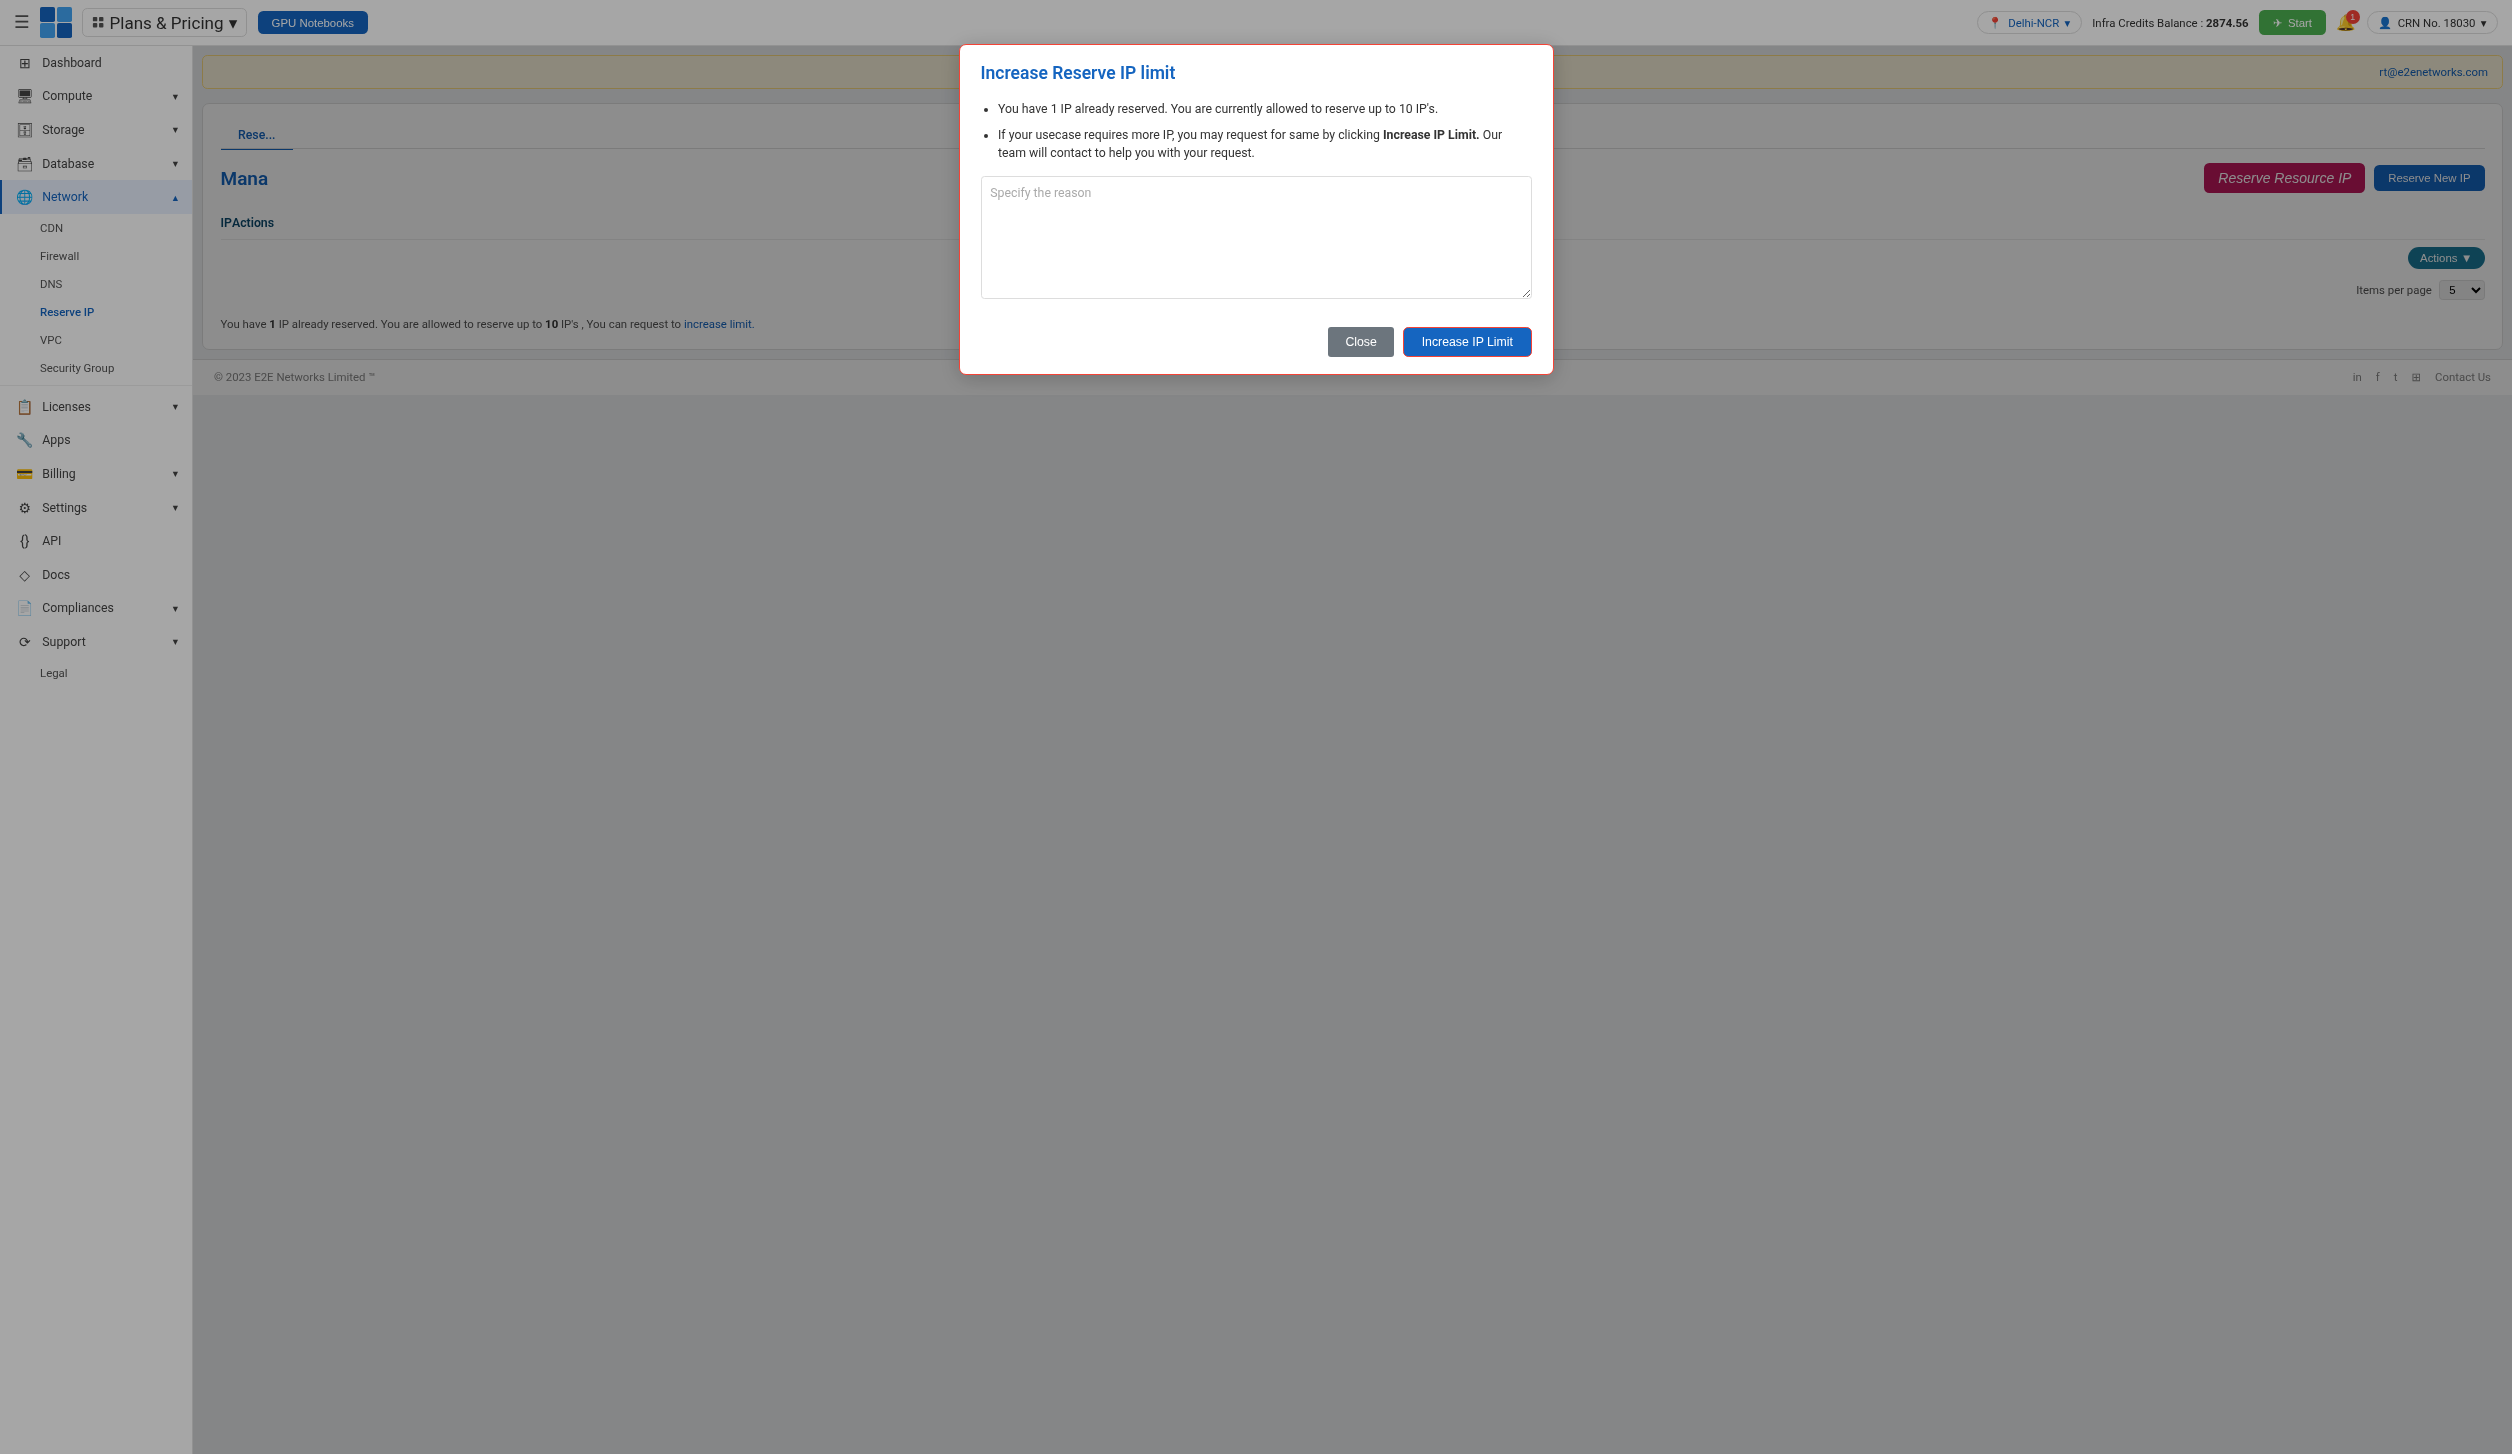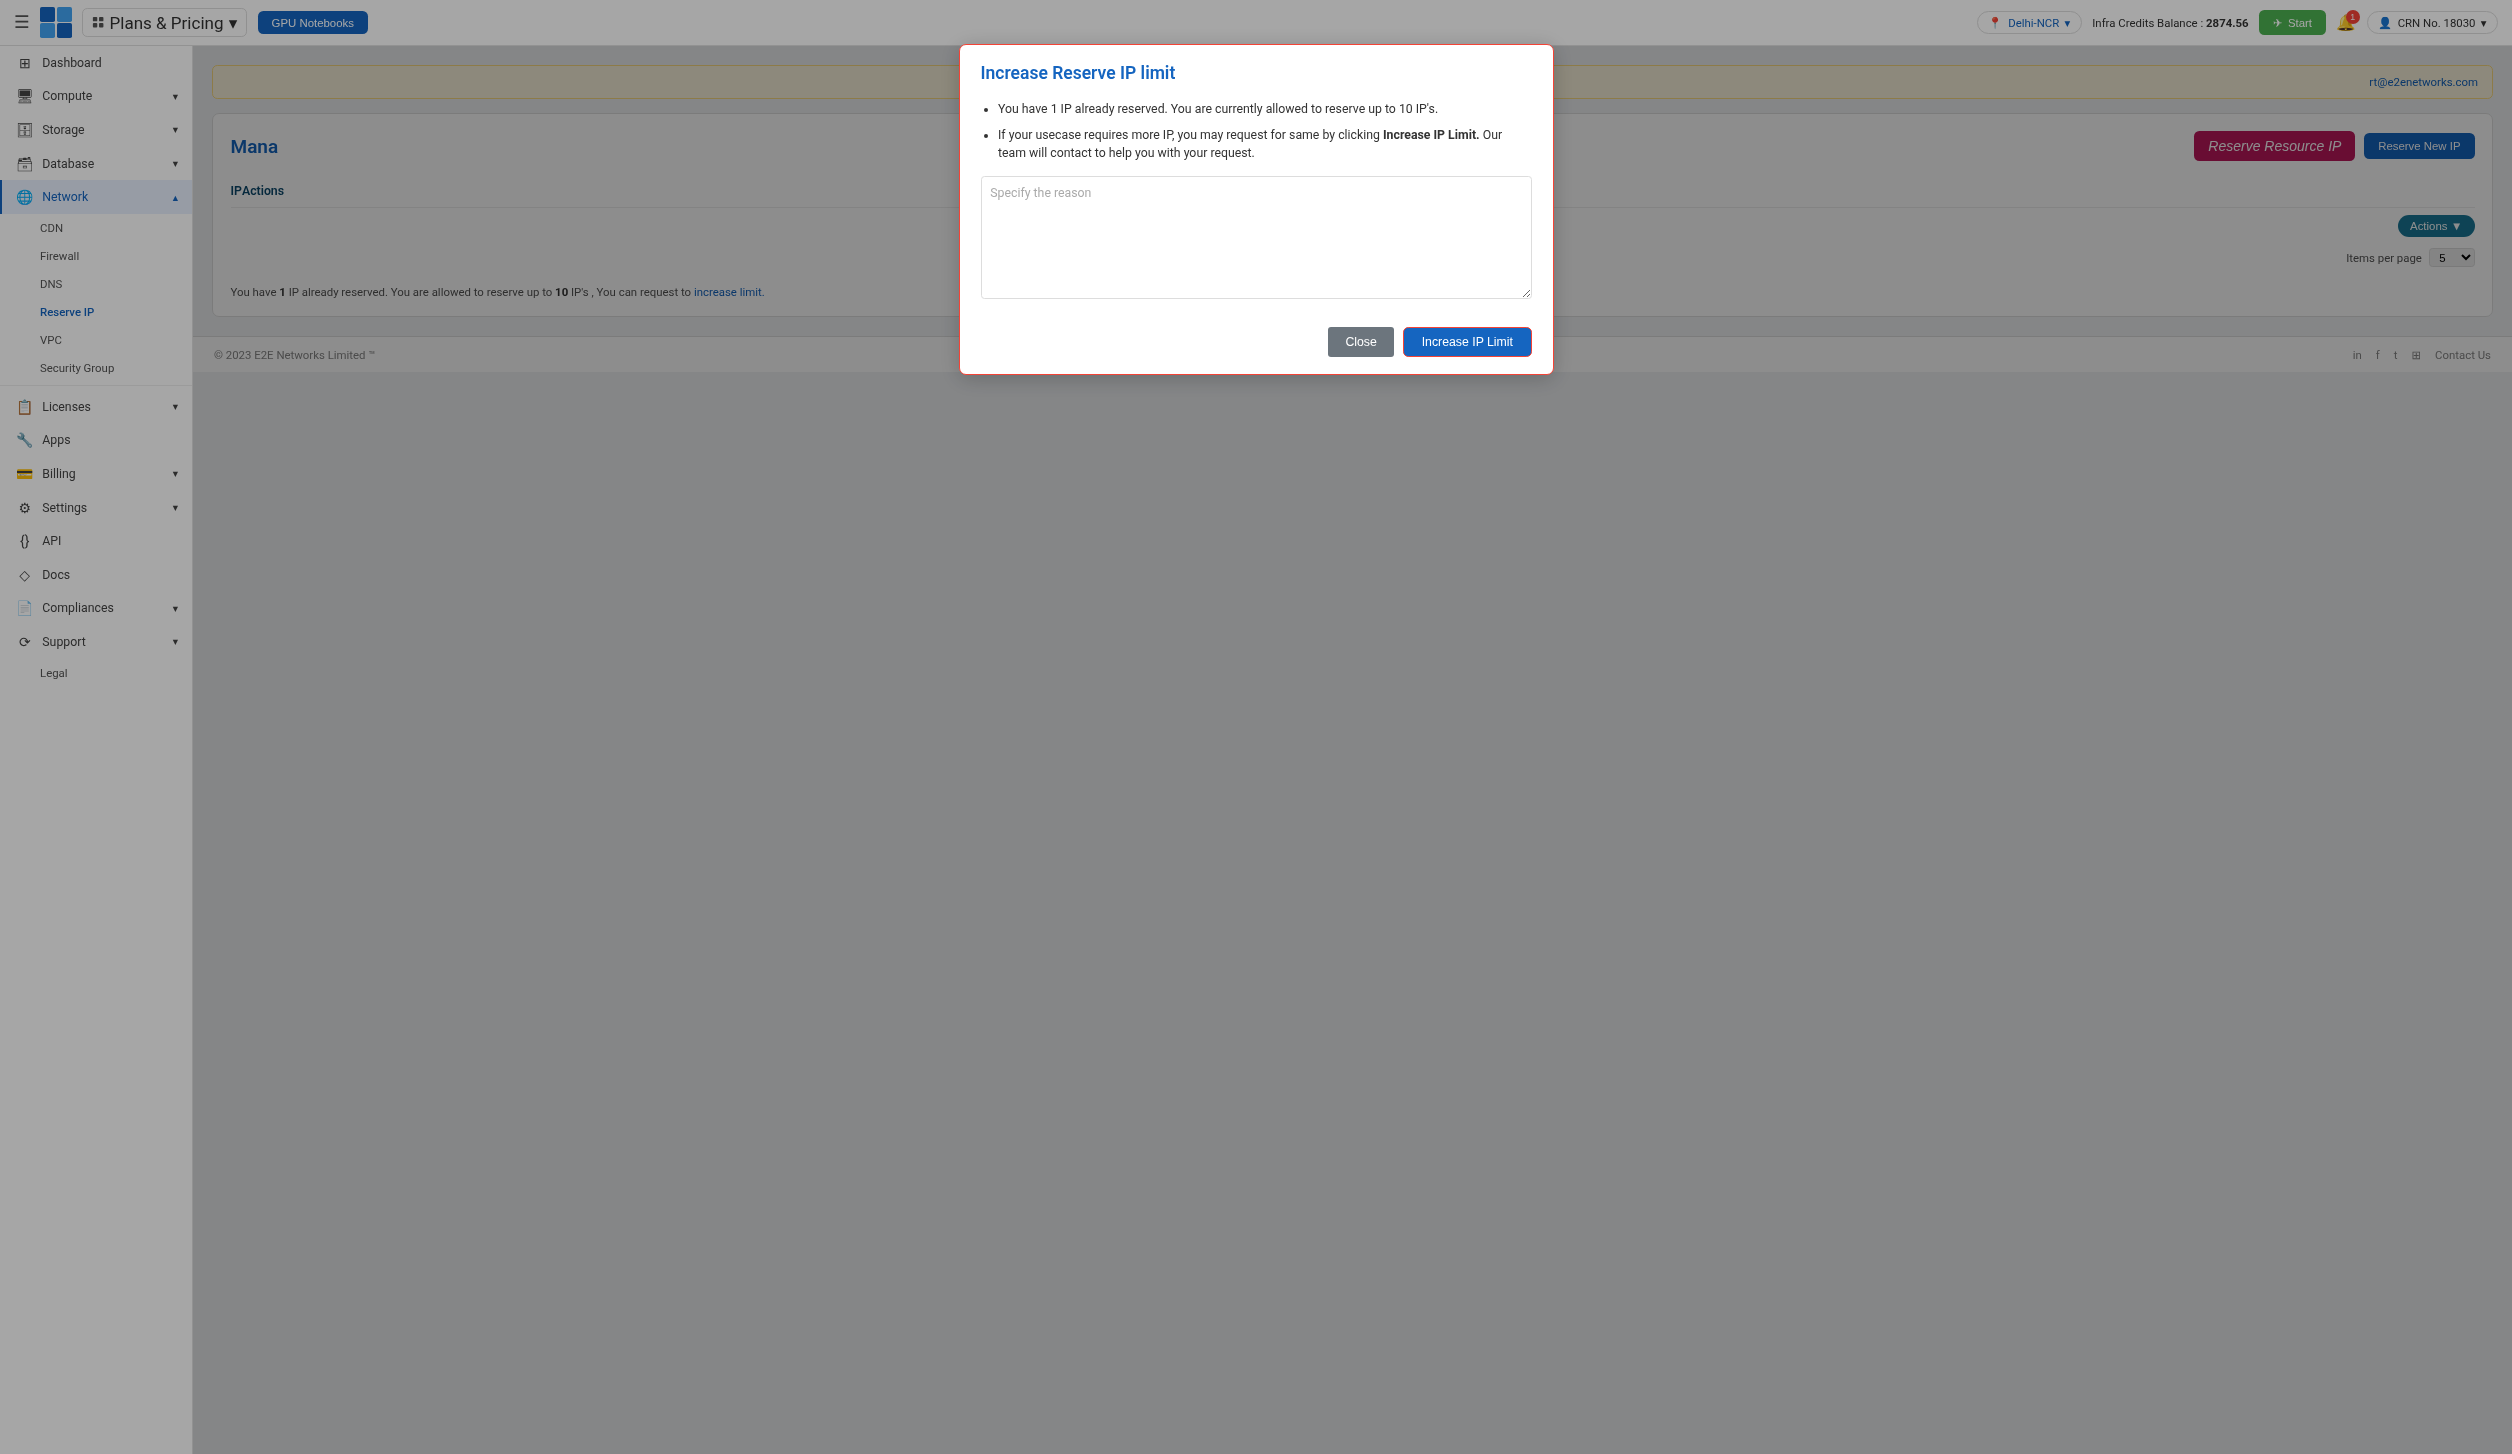"rt@e2enetworks.com" .content-inner { padding: 19px -> 9px }
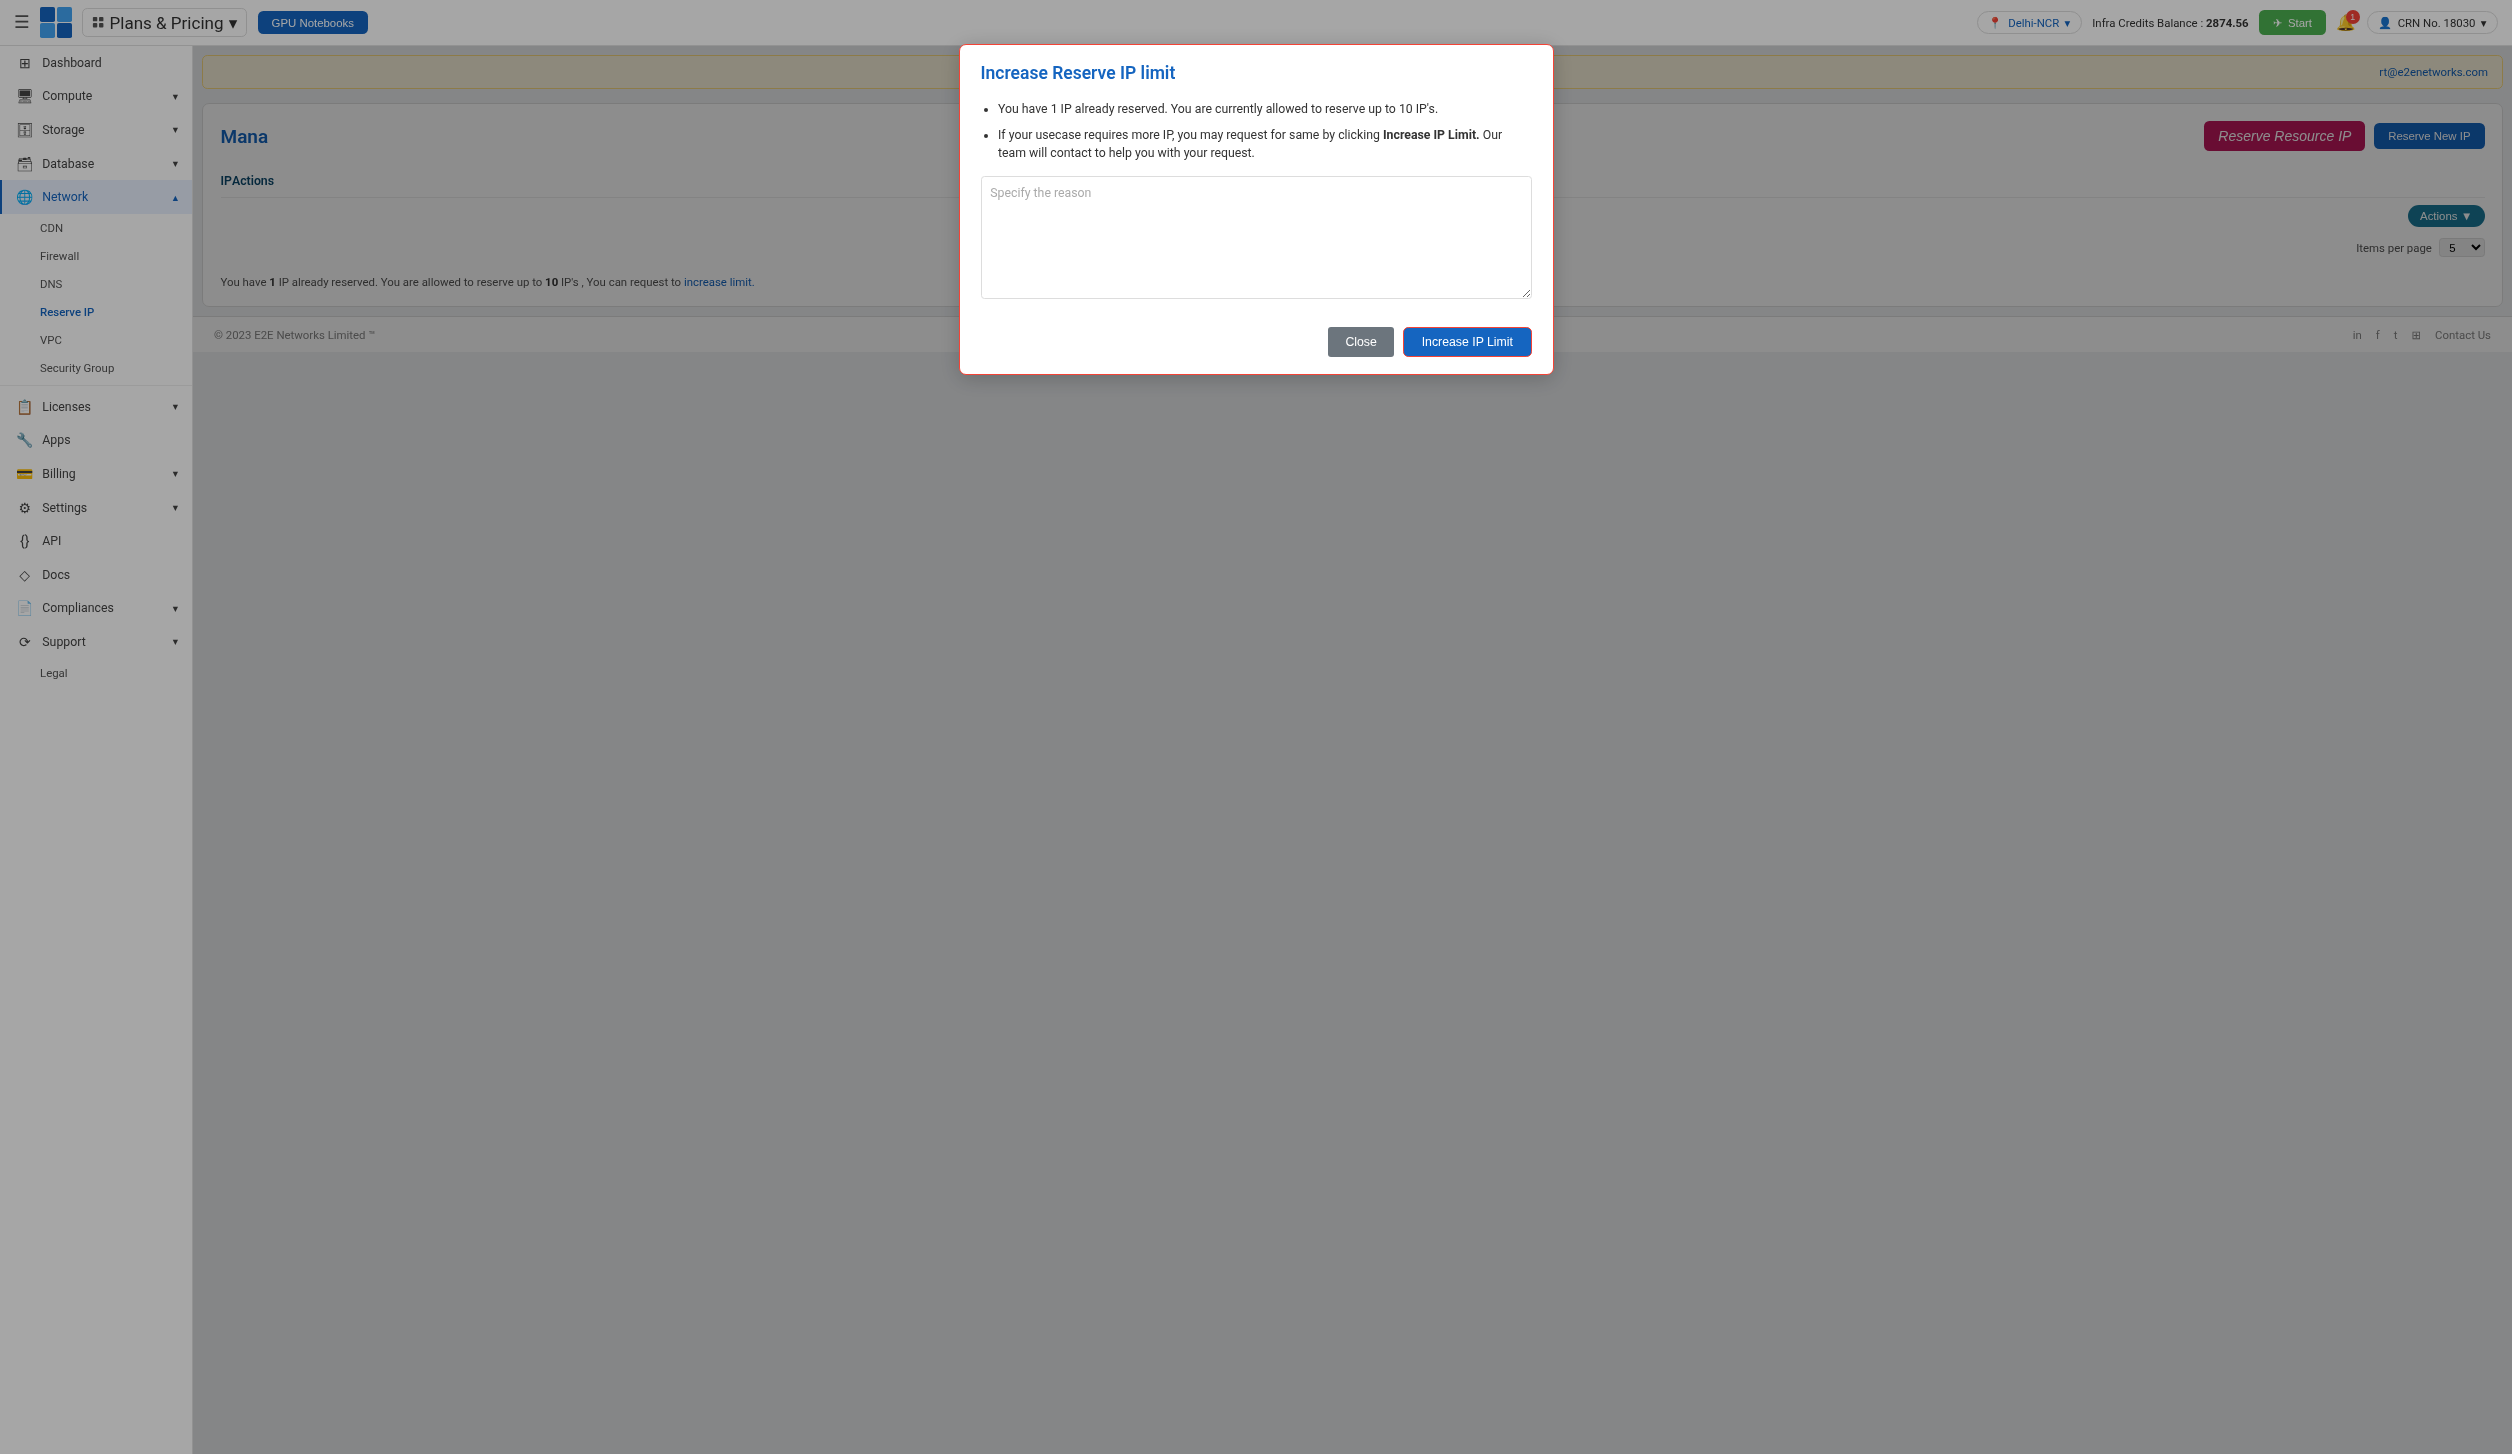"Rese..." div.tabs-row { html: none -> <div> <div>Rese...</div> </div> }
